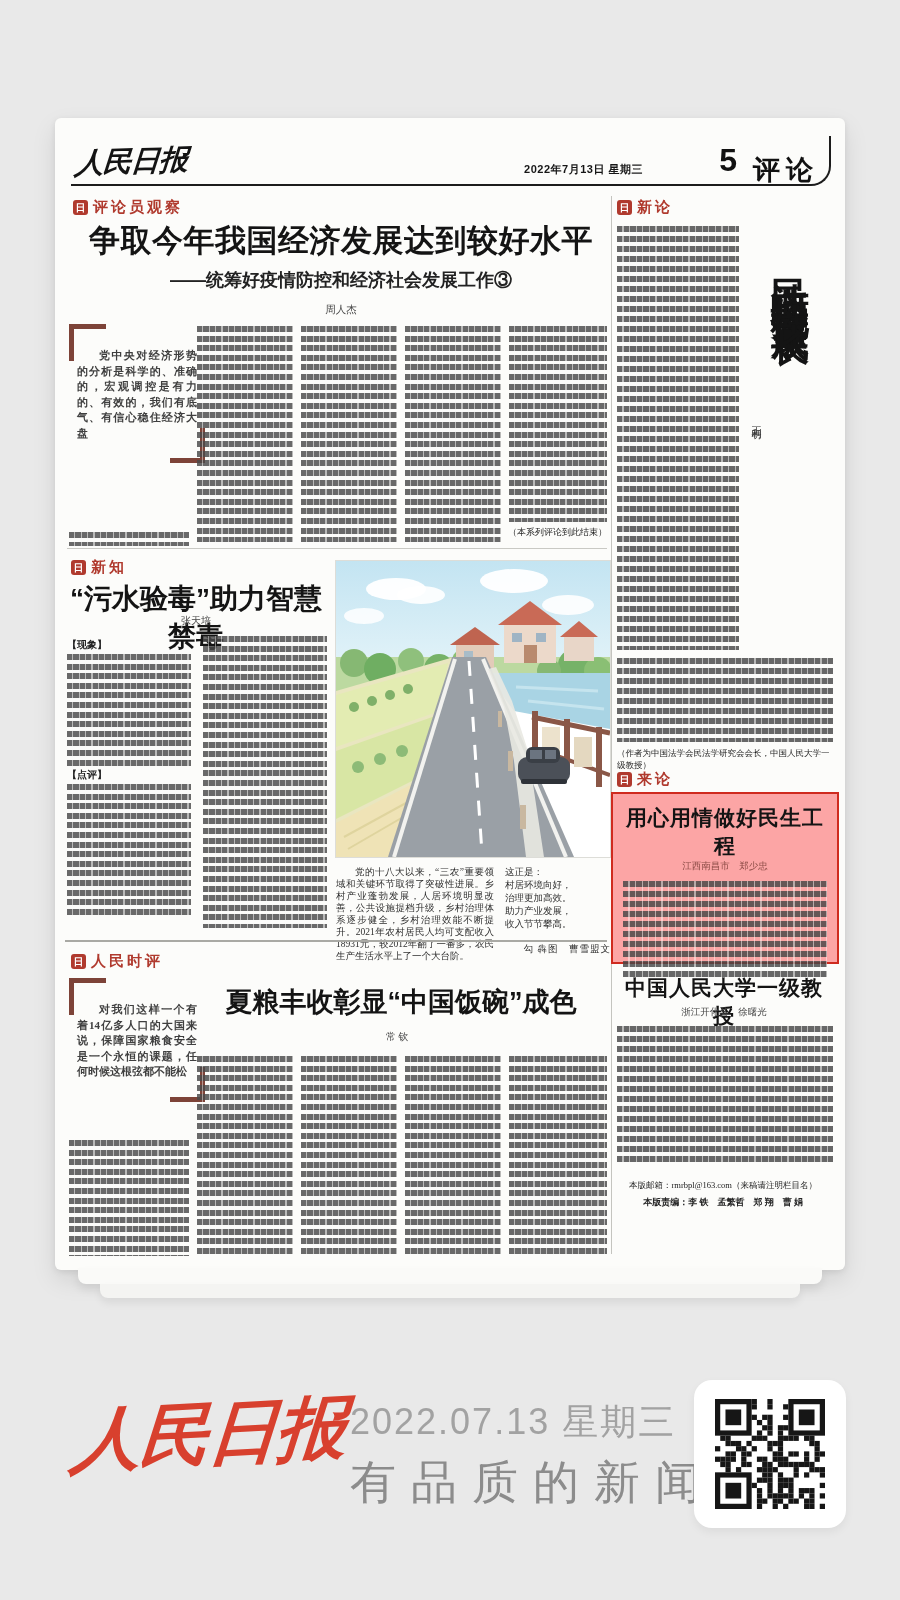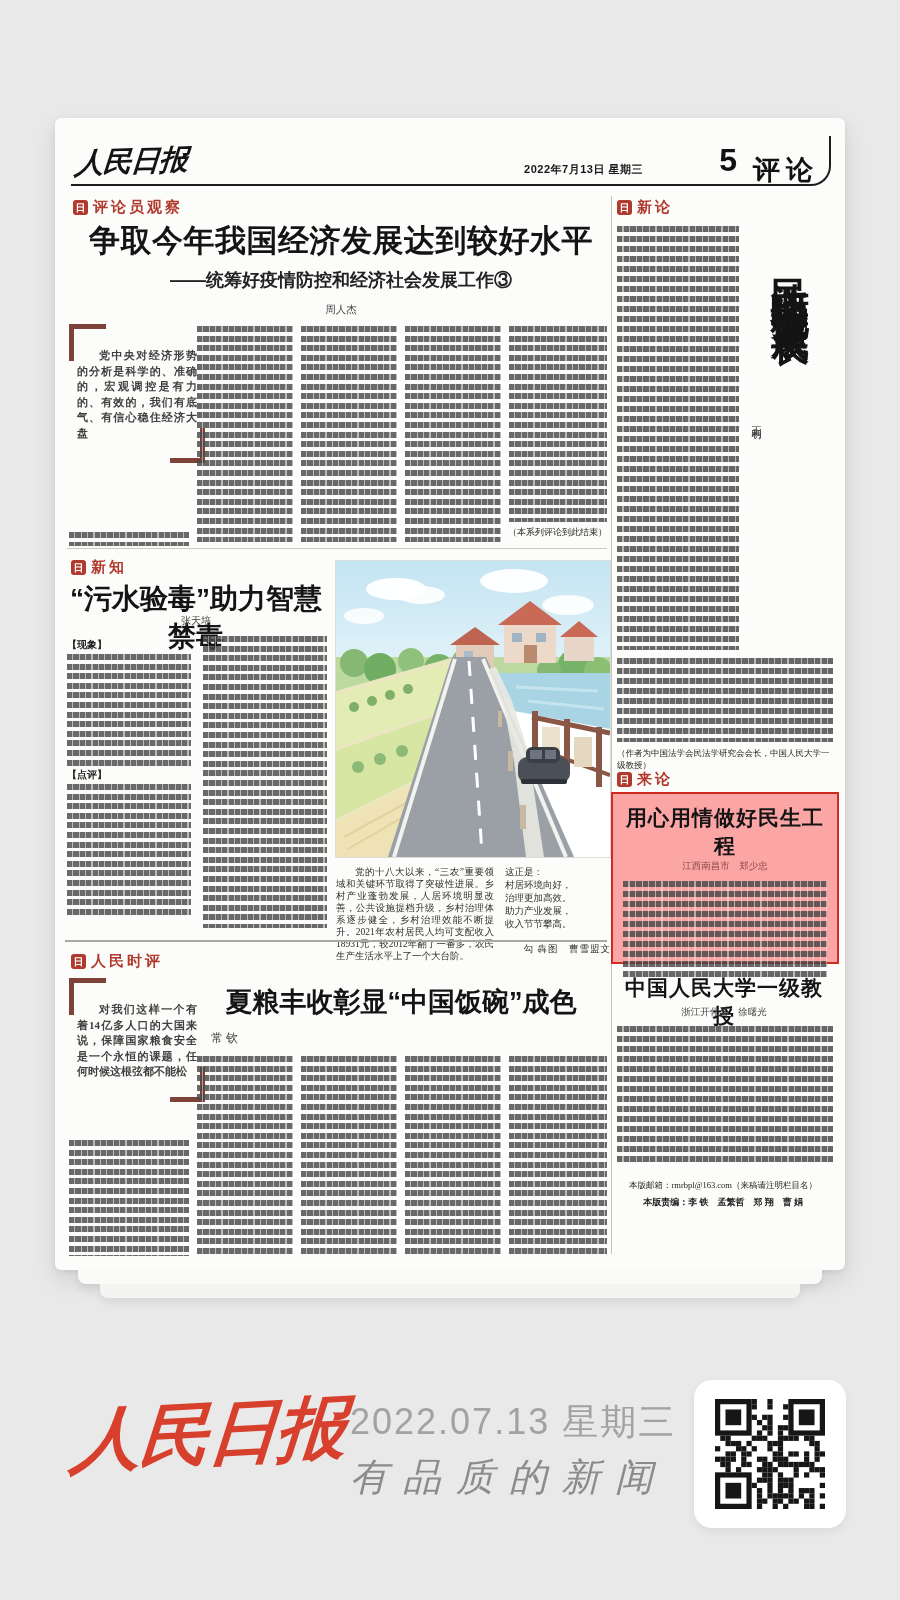"常 钦" div.abs { font-size: 12px -> 10px; left: 156px -> 136px; text-align: left -> center }
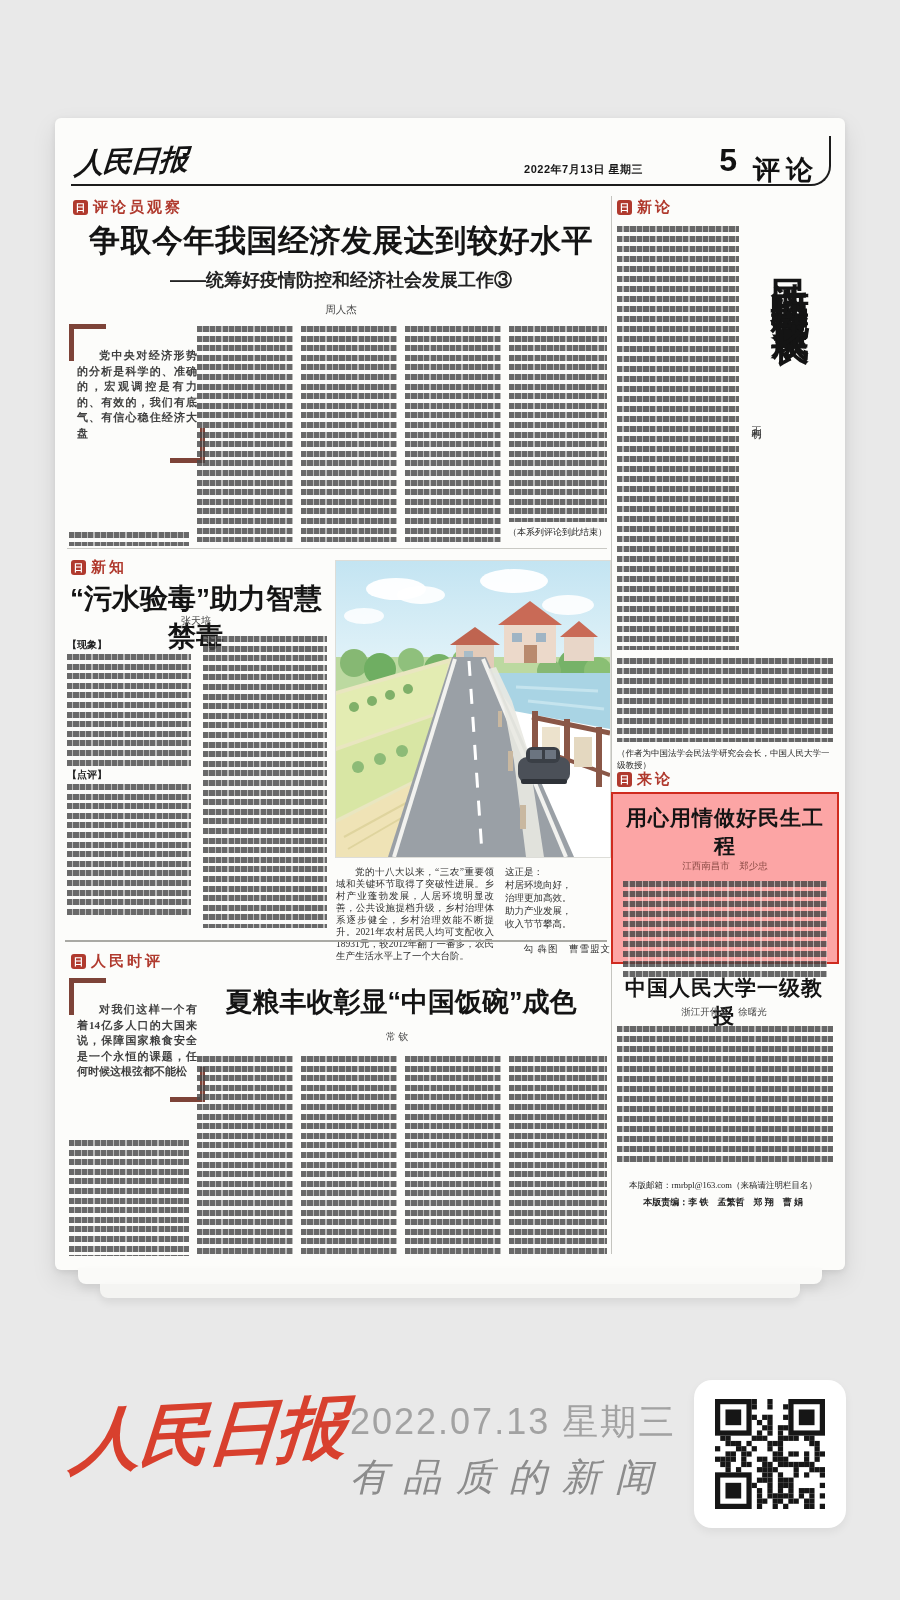"有品质的新闻" .footer-slogan { font-size: 38px -> 46px; font-style: italic -> none }
